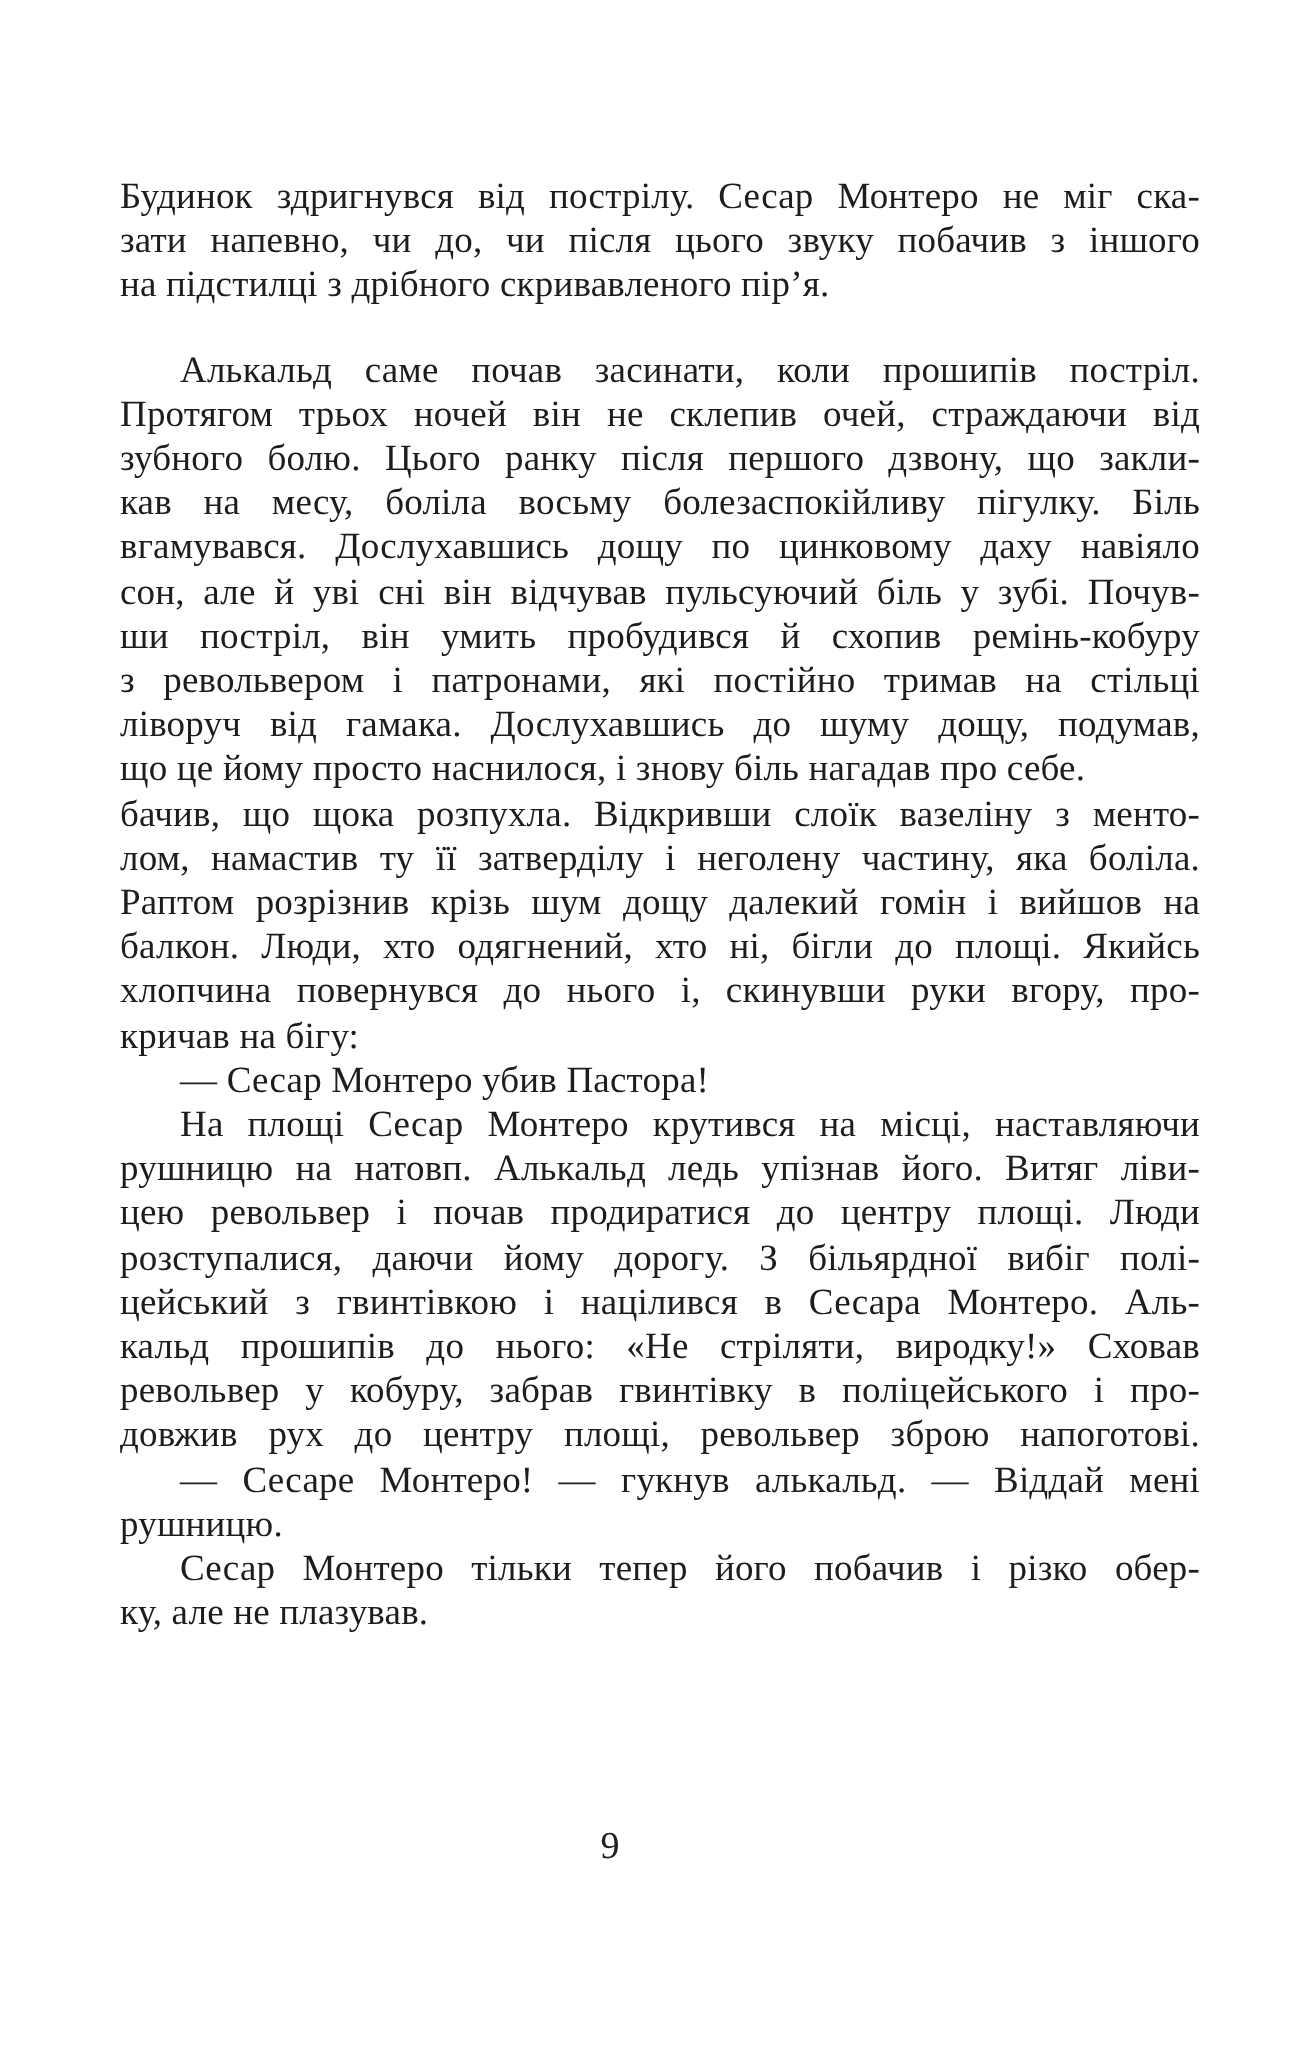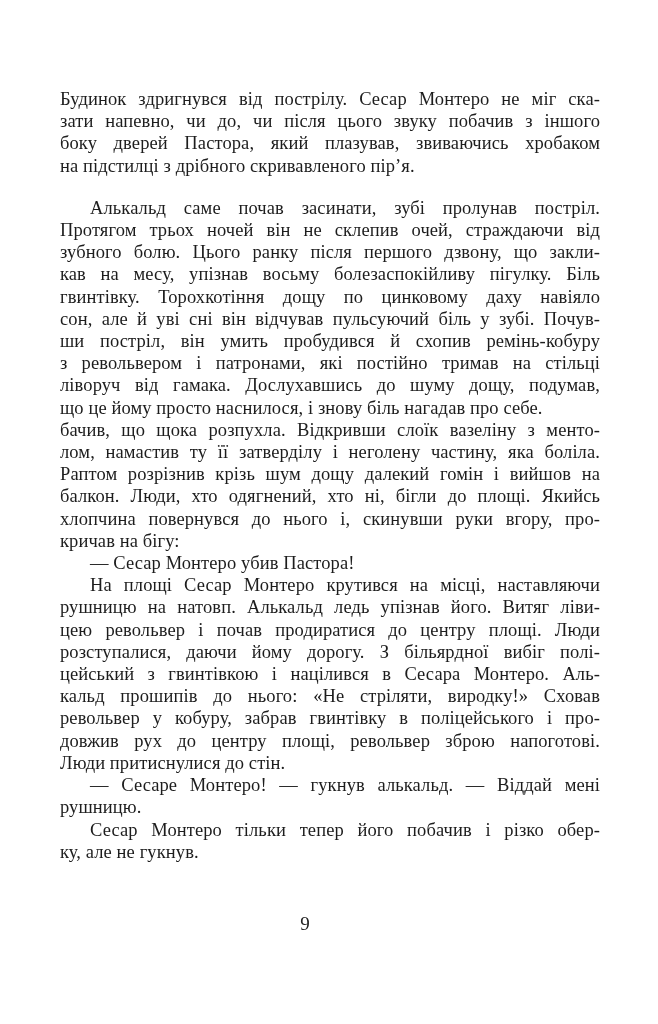"боку дверей Пастора, який плазував," div.line { html: <div>боку дверей Пастора, який плазував, звиваючись хробаком</div> -> none }
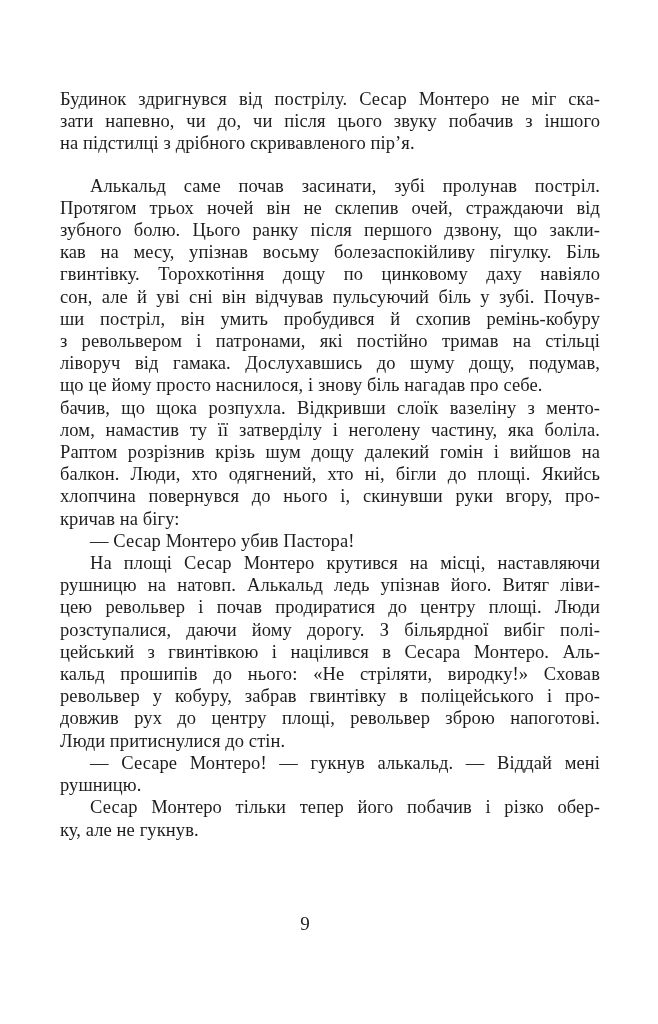"Алькальд саме почав засинати, зубі" div.line { text: зубі пролунав -> коли прошипів }
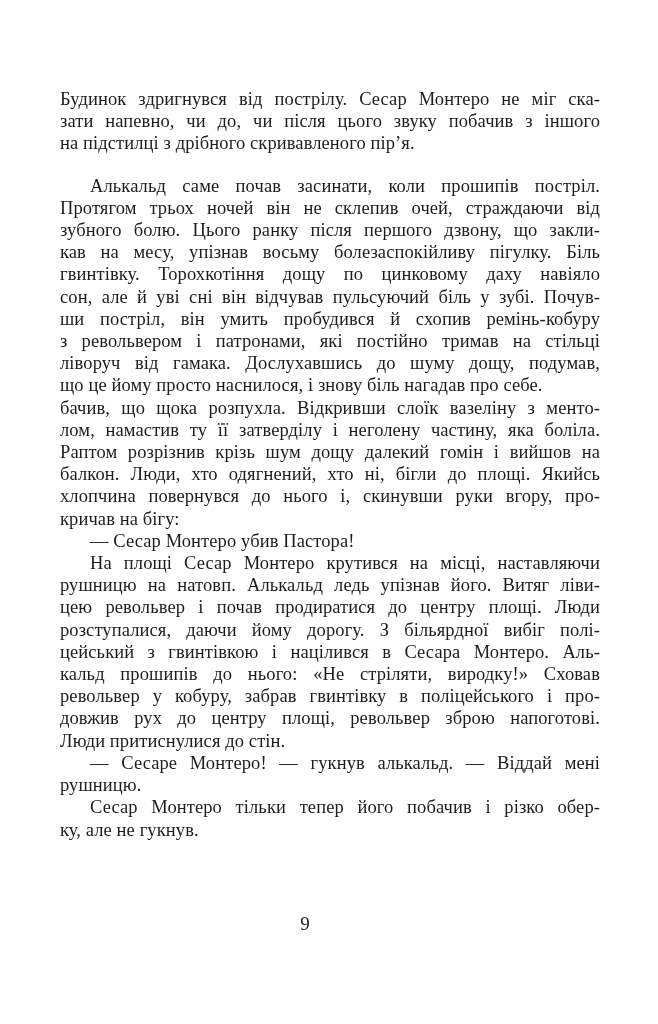"кав на месу, упізнав восьму" div.line { text: упізнав -> боліла }
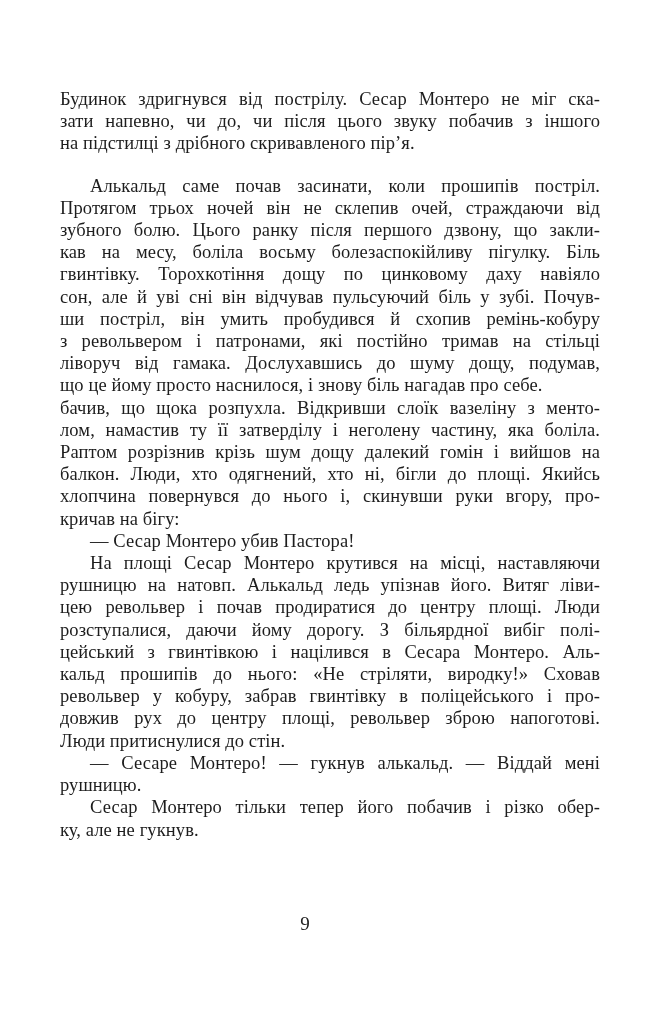"гвинтівку. Торохкотіння дощу по" div.line { text: гвинтівку. Торохкотіння -> вгамувався. Дослухавшись }
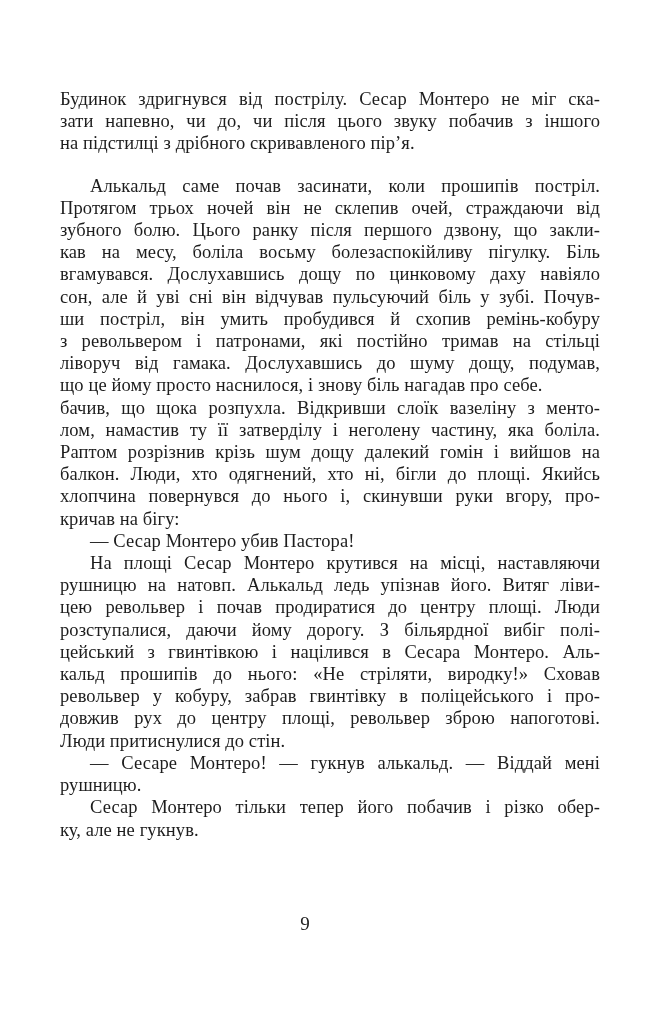"Люди притиснулися до стін." div.line { html: <div>Люди притиснулися до стін.</div> -> none }
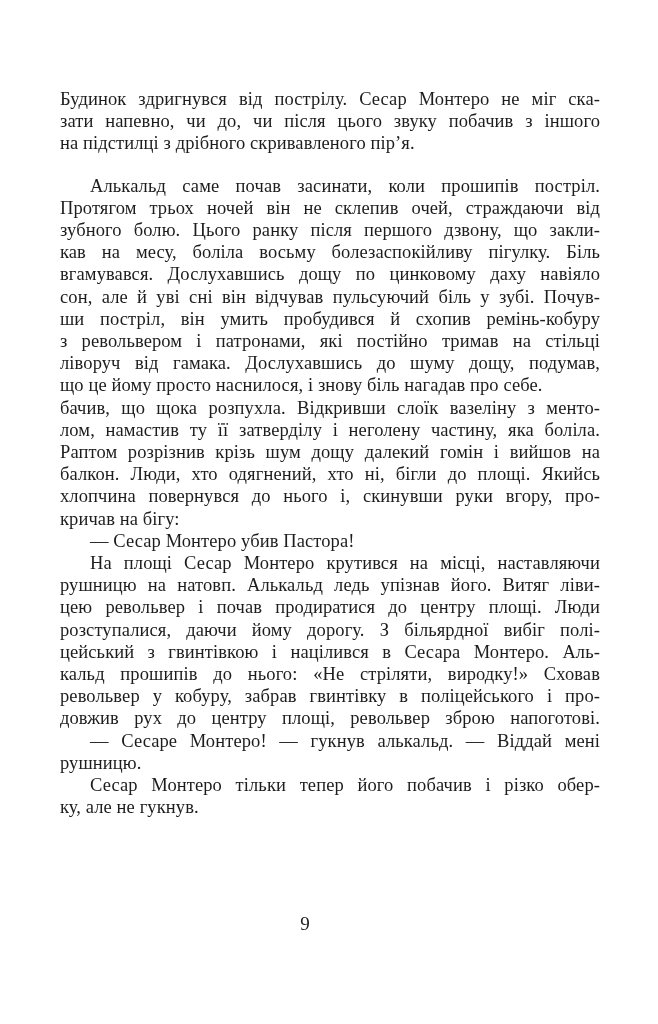"ку, але не гукнув." div.line { text: гукнув -> плазував }
